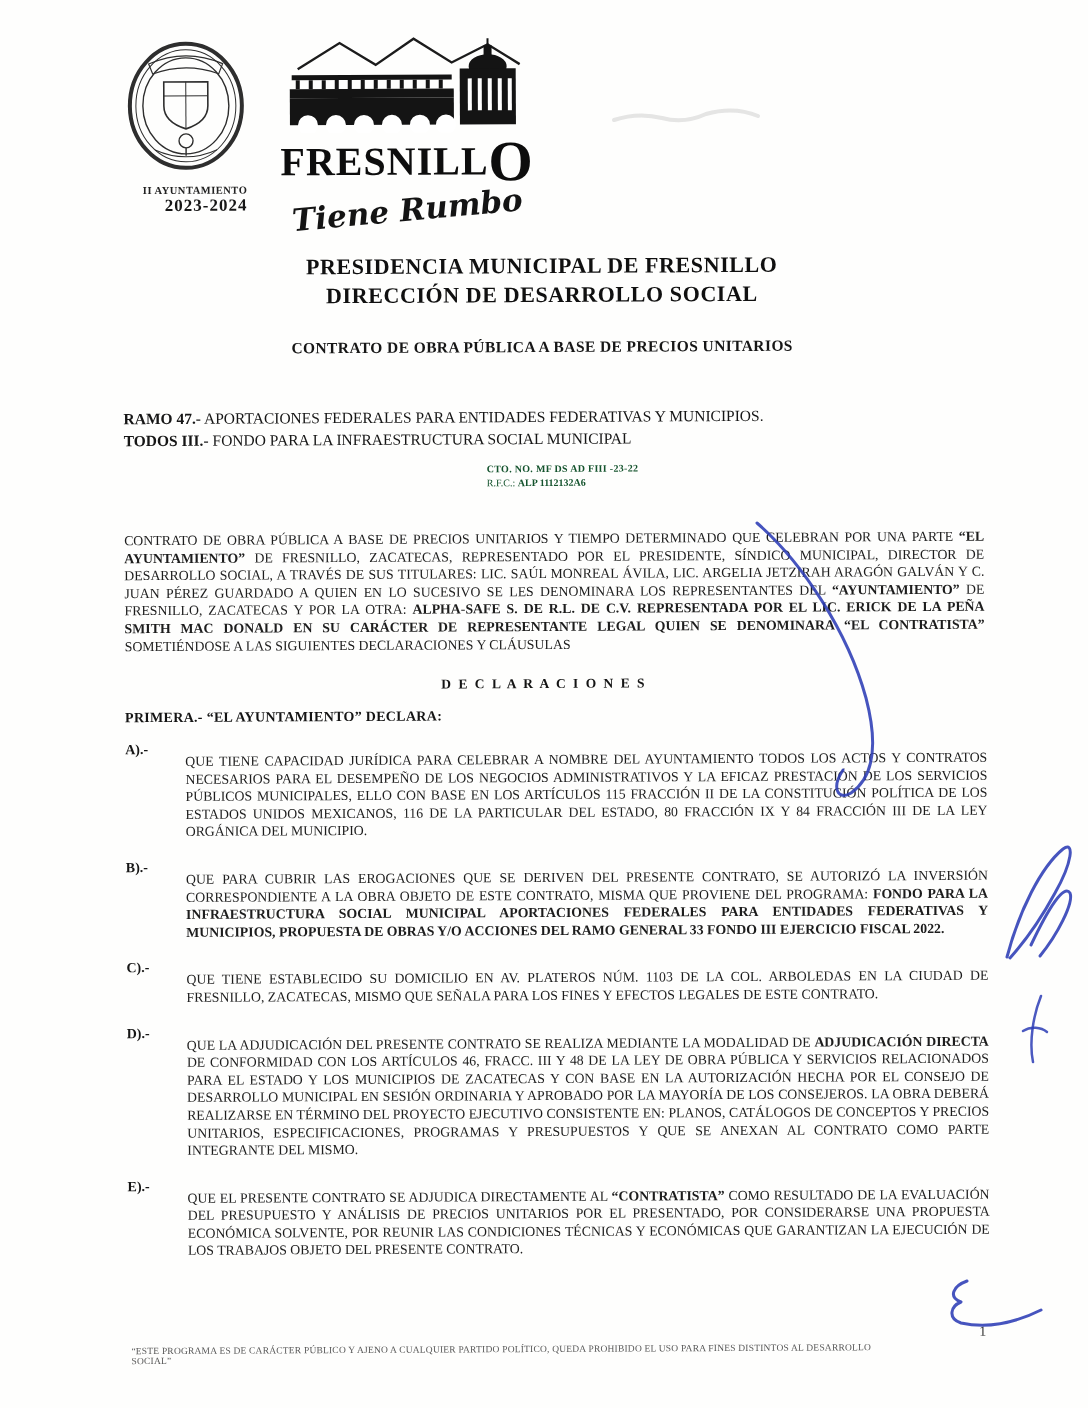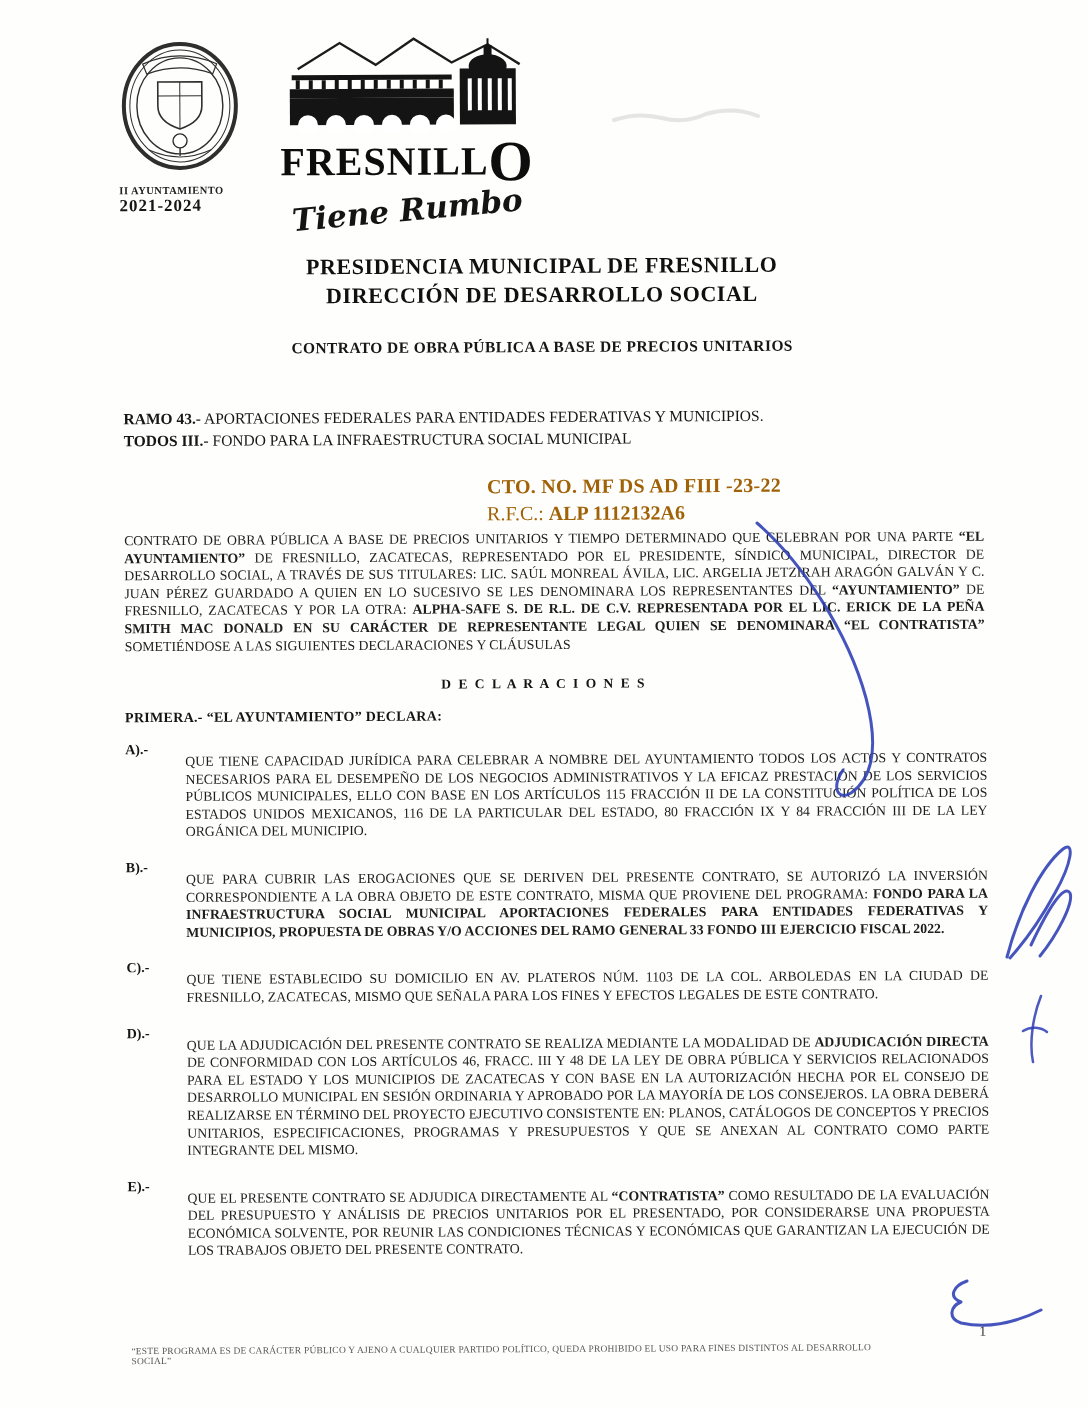"II AYUNTAMIENTO" .seal-block { text-align: left -> right }
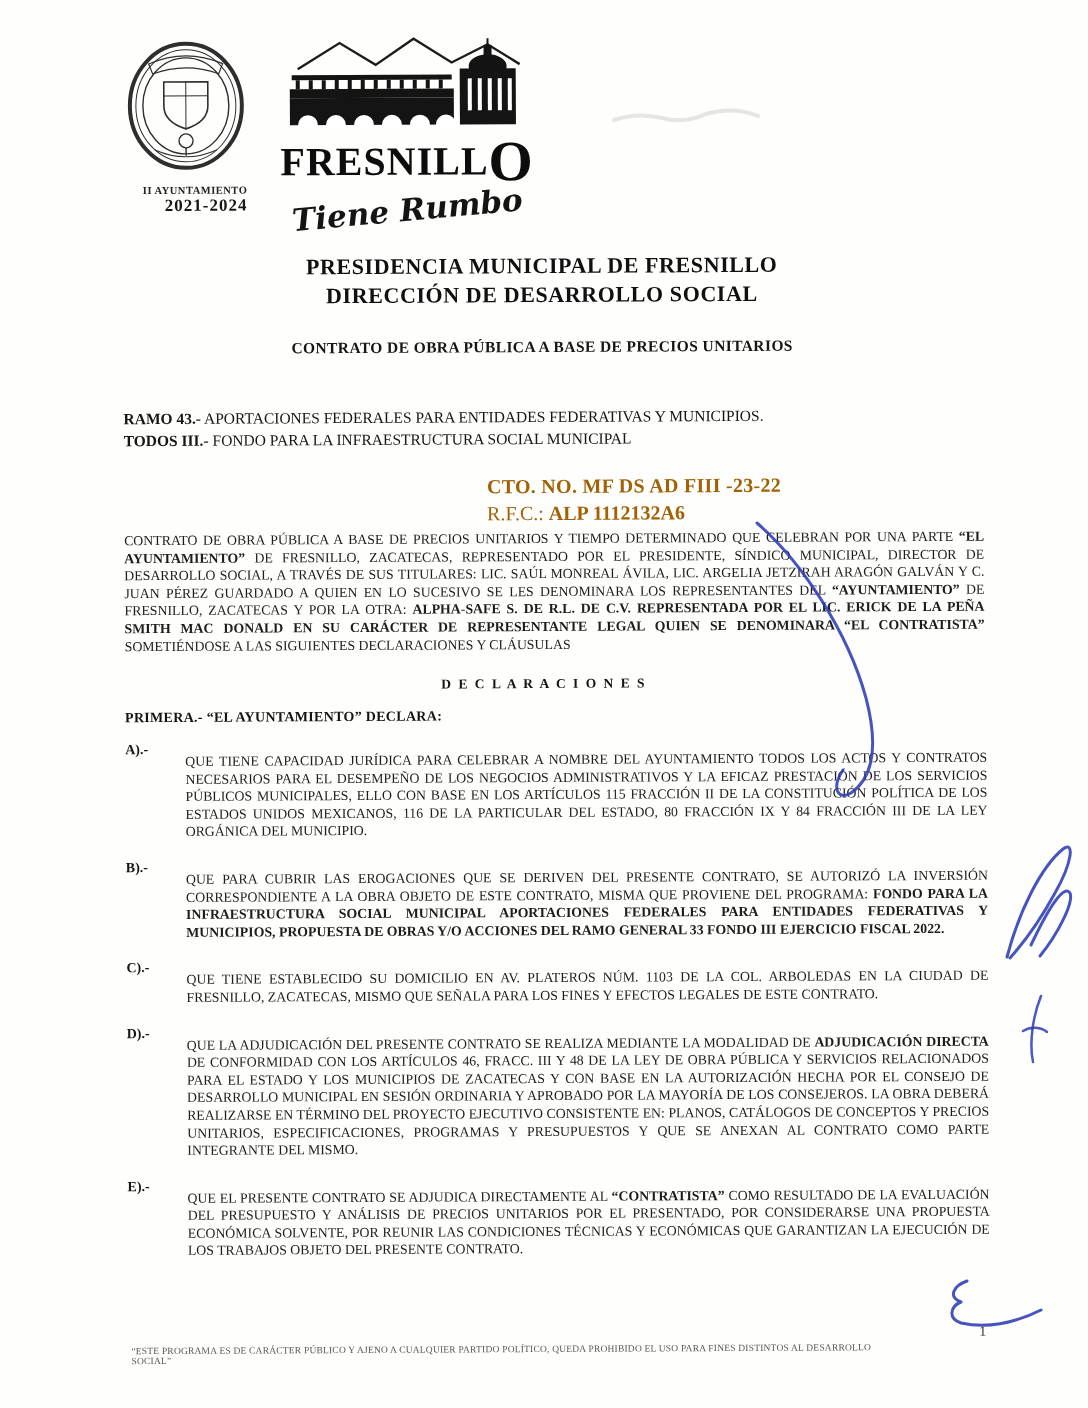"2021-2024" div.seal-years { text: 2021-2024 -> 2023-2024 }
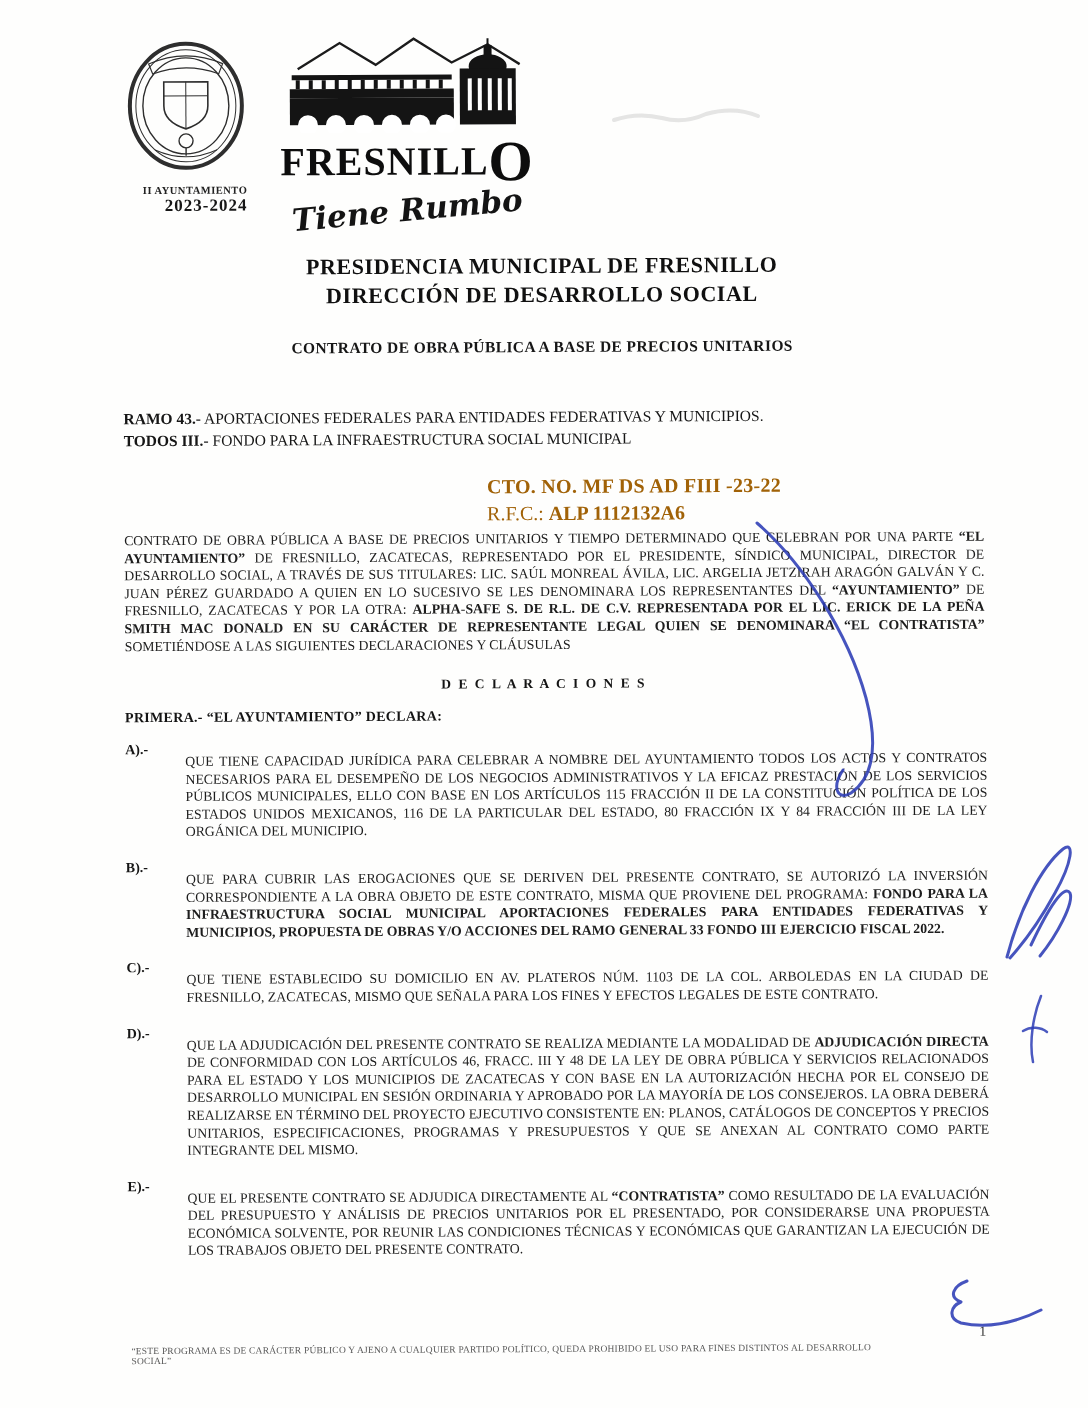"RAMO 43.-" span.b { text: 43.- -> 47.- }
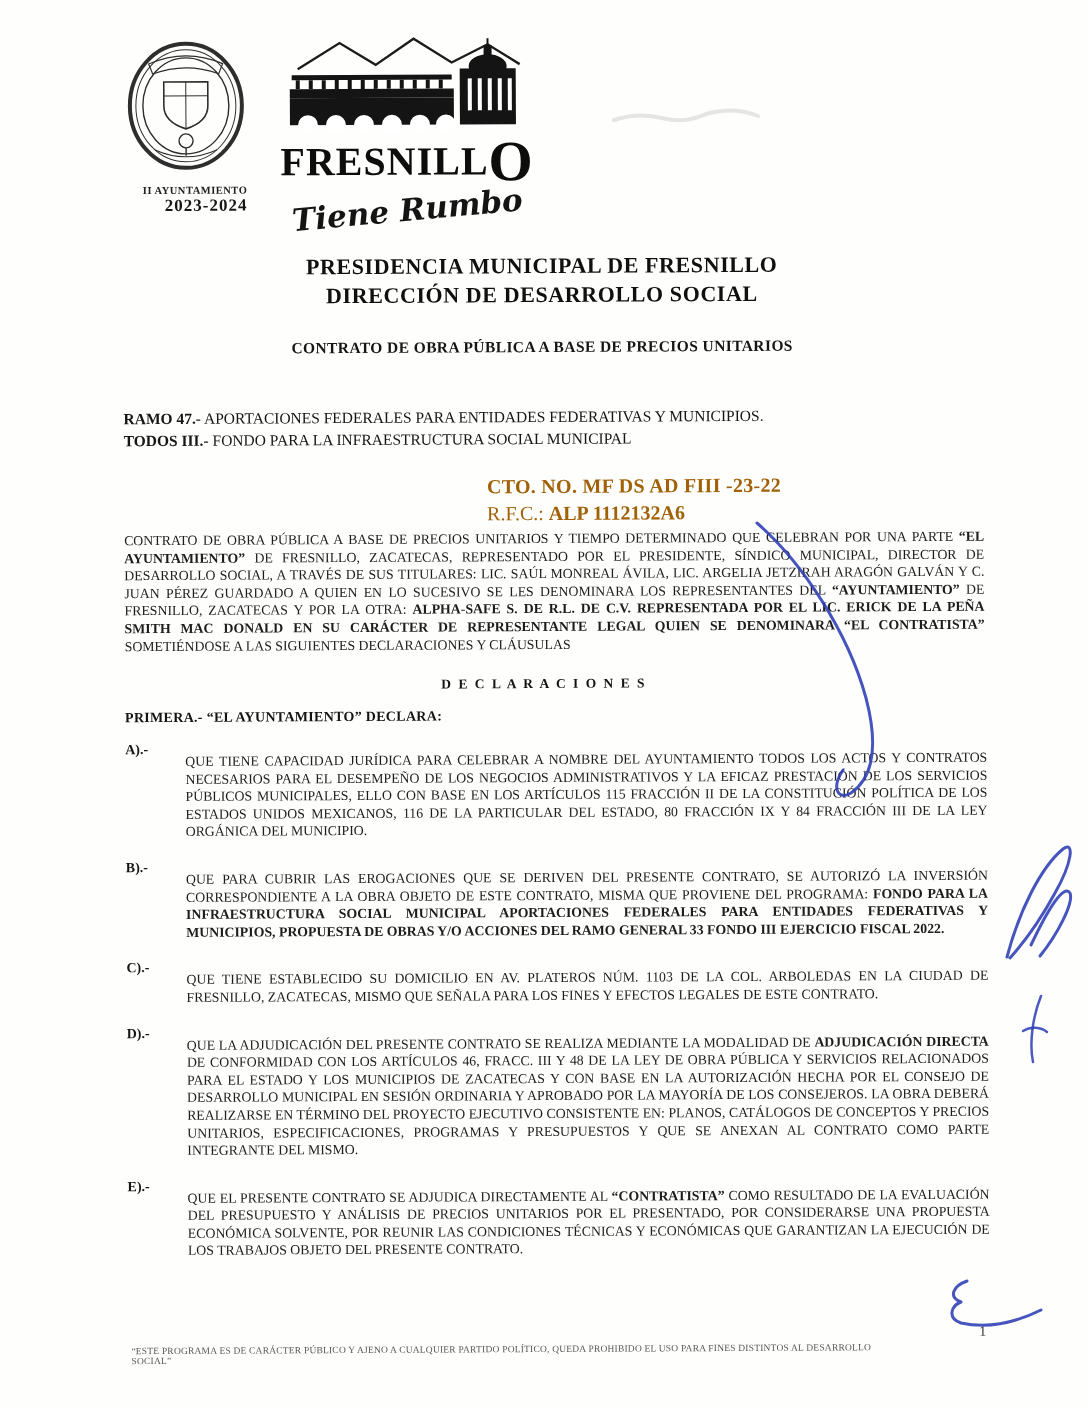"CTO. NO. MF DS AD" .cto { color: #a16207 -> #14532d; font-size: 20px -> 10px; top: 473px -> 462px }
